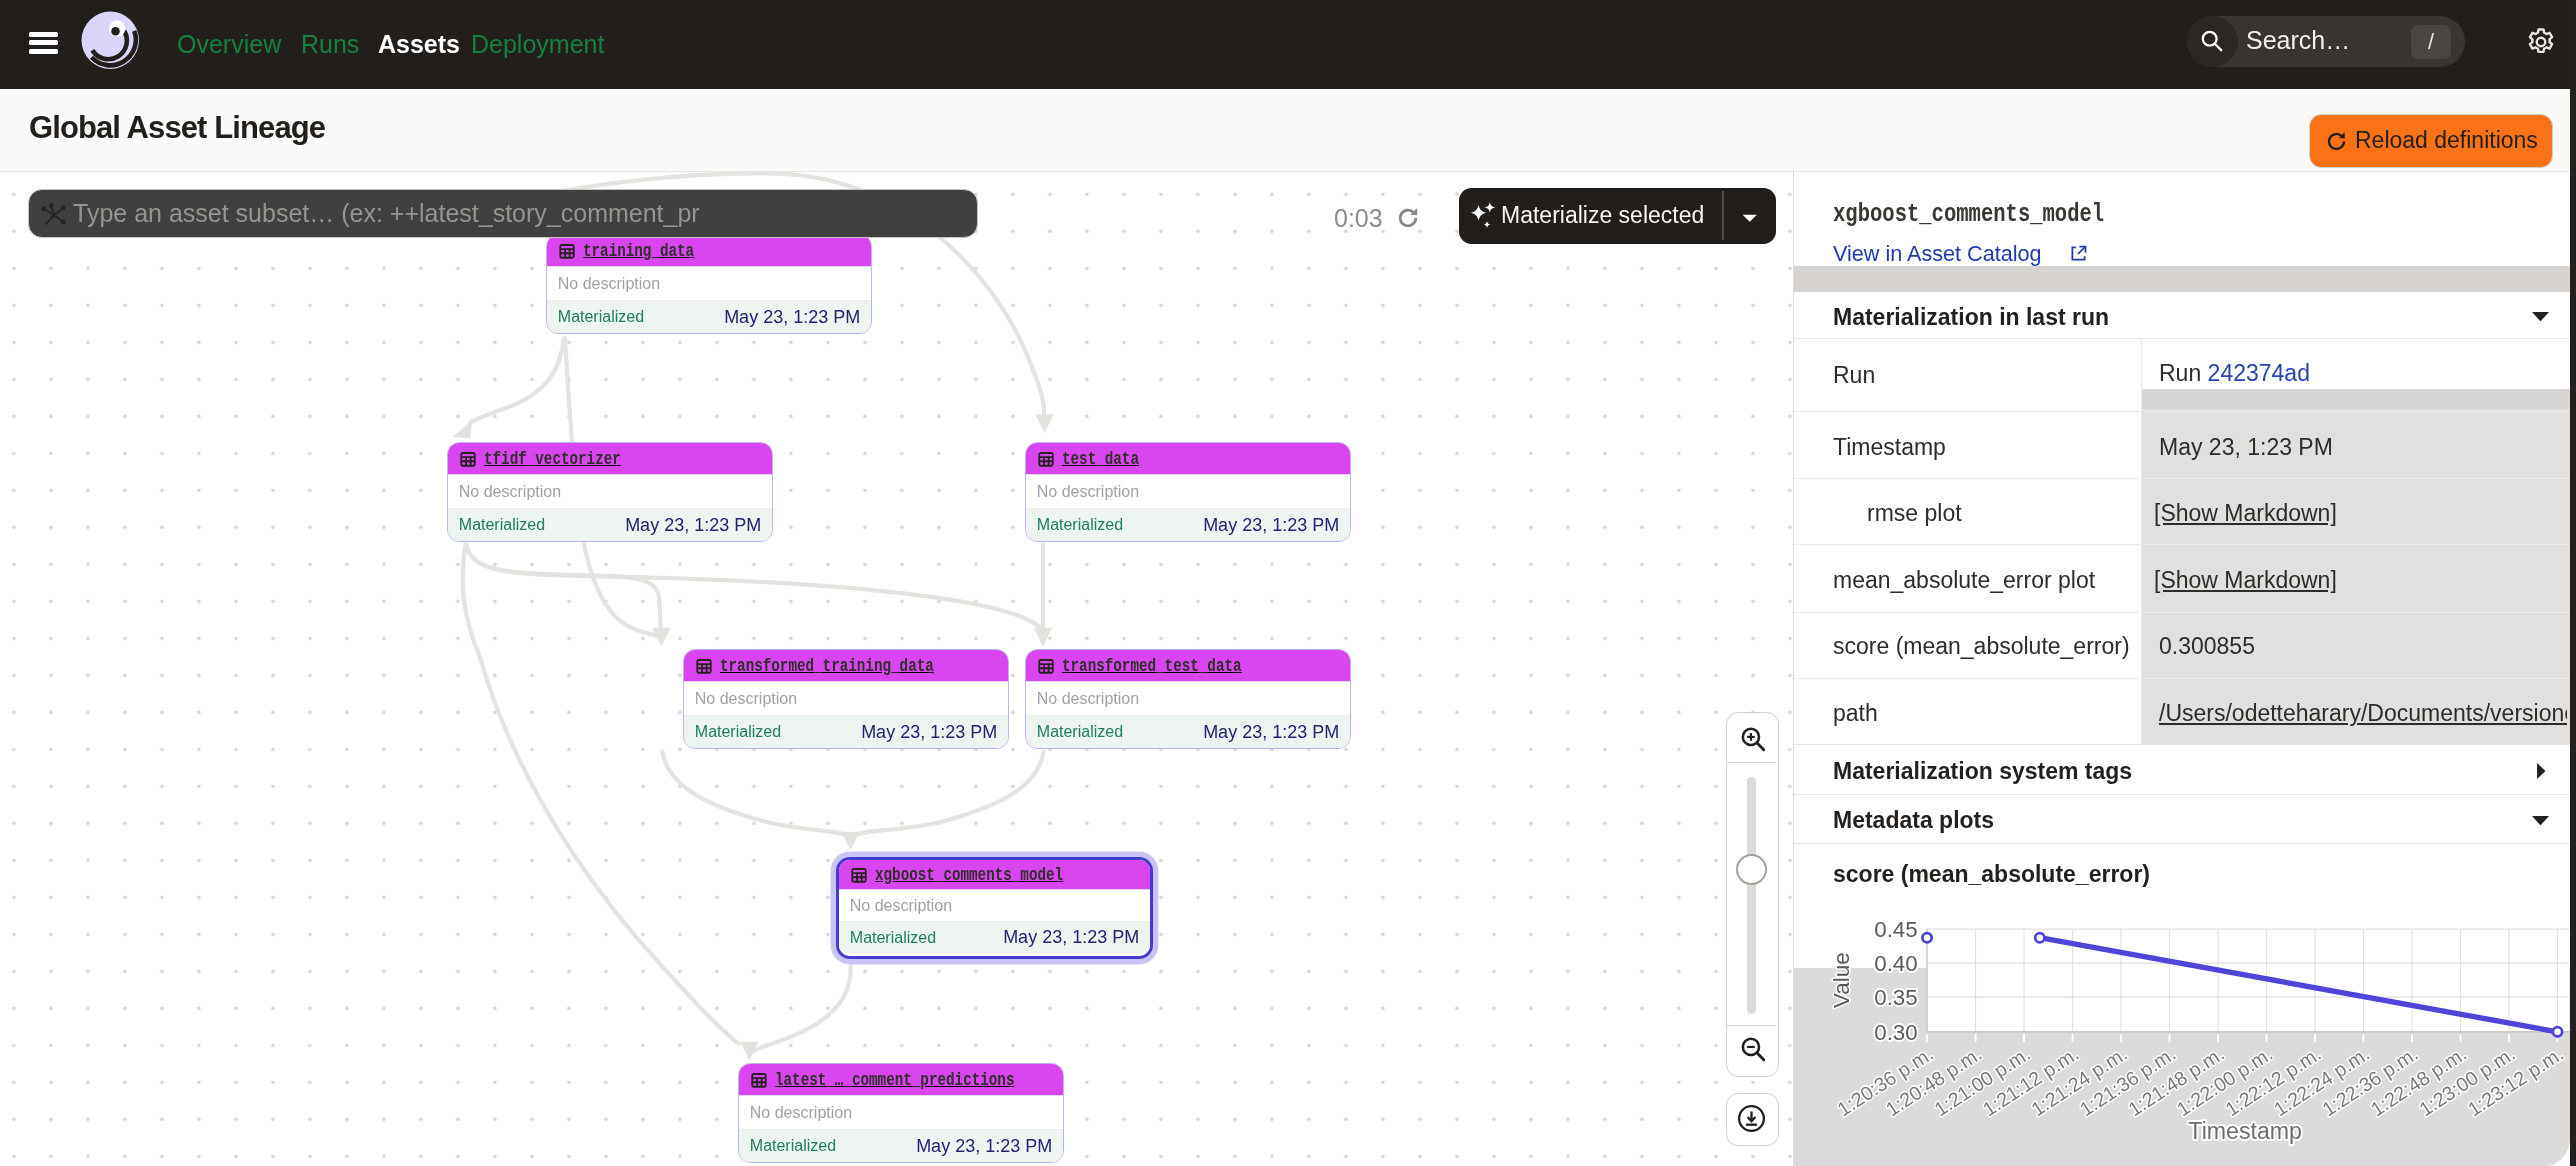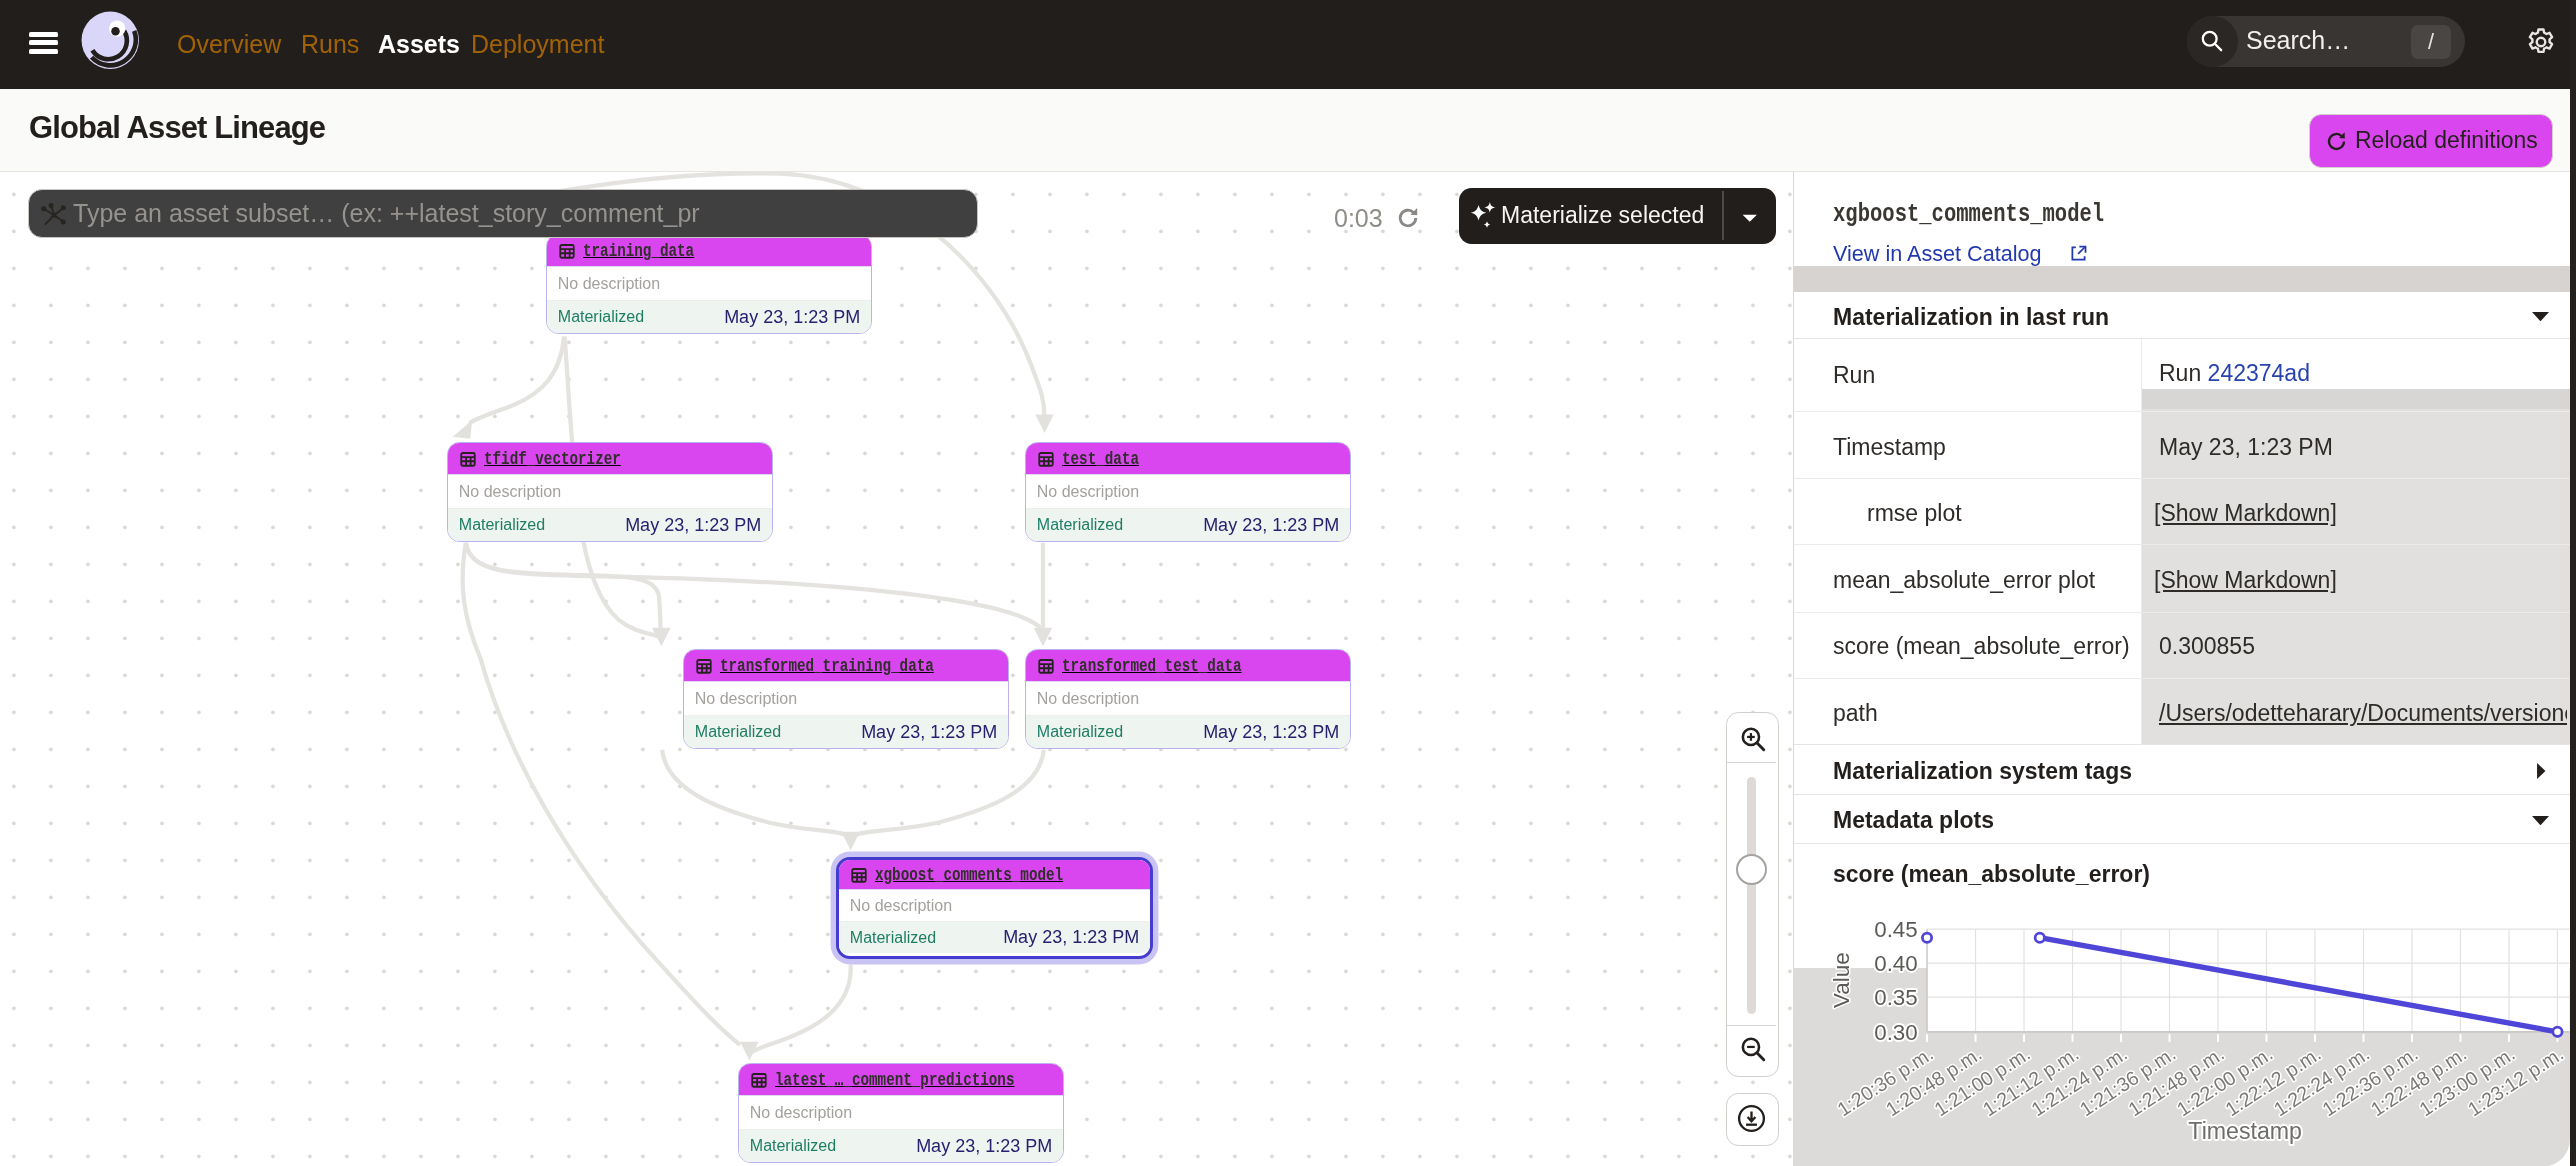"Overview" .navlink { color: #a16207 -> #15803d }
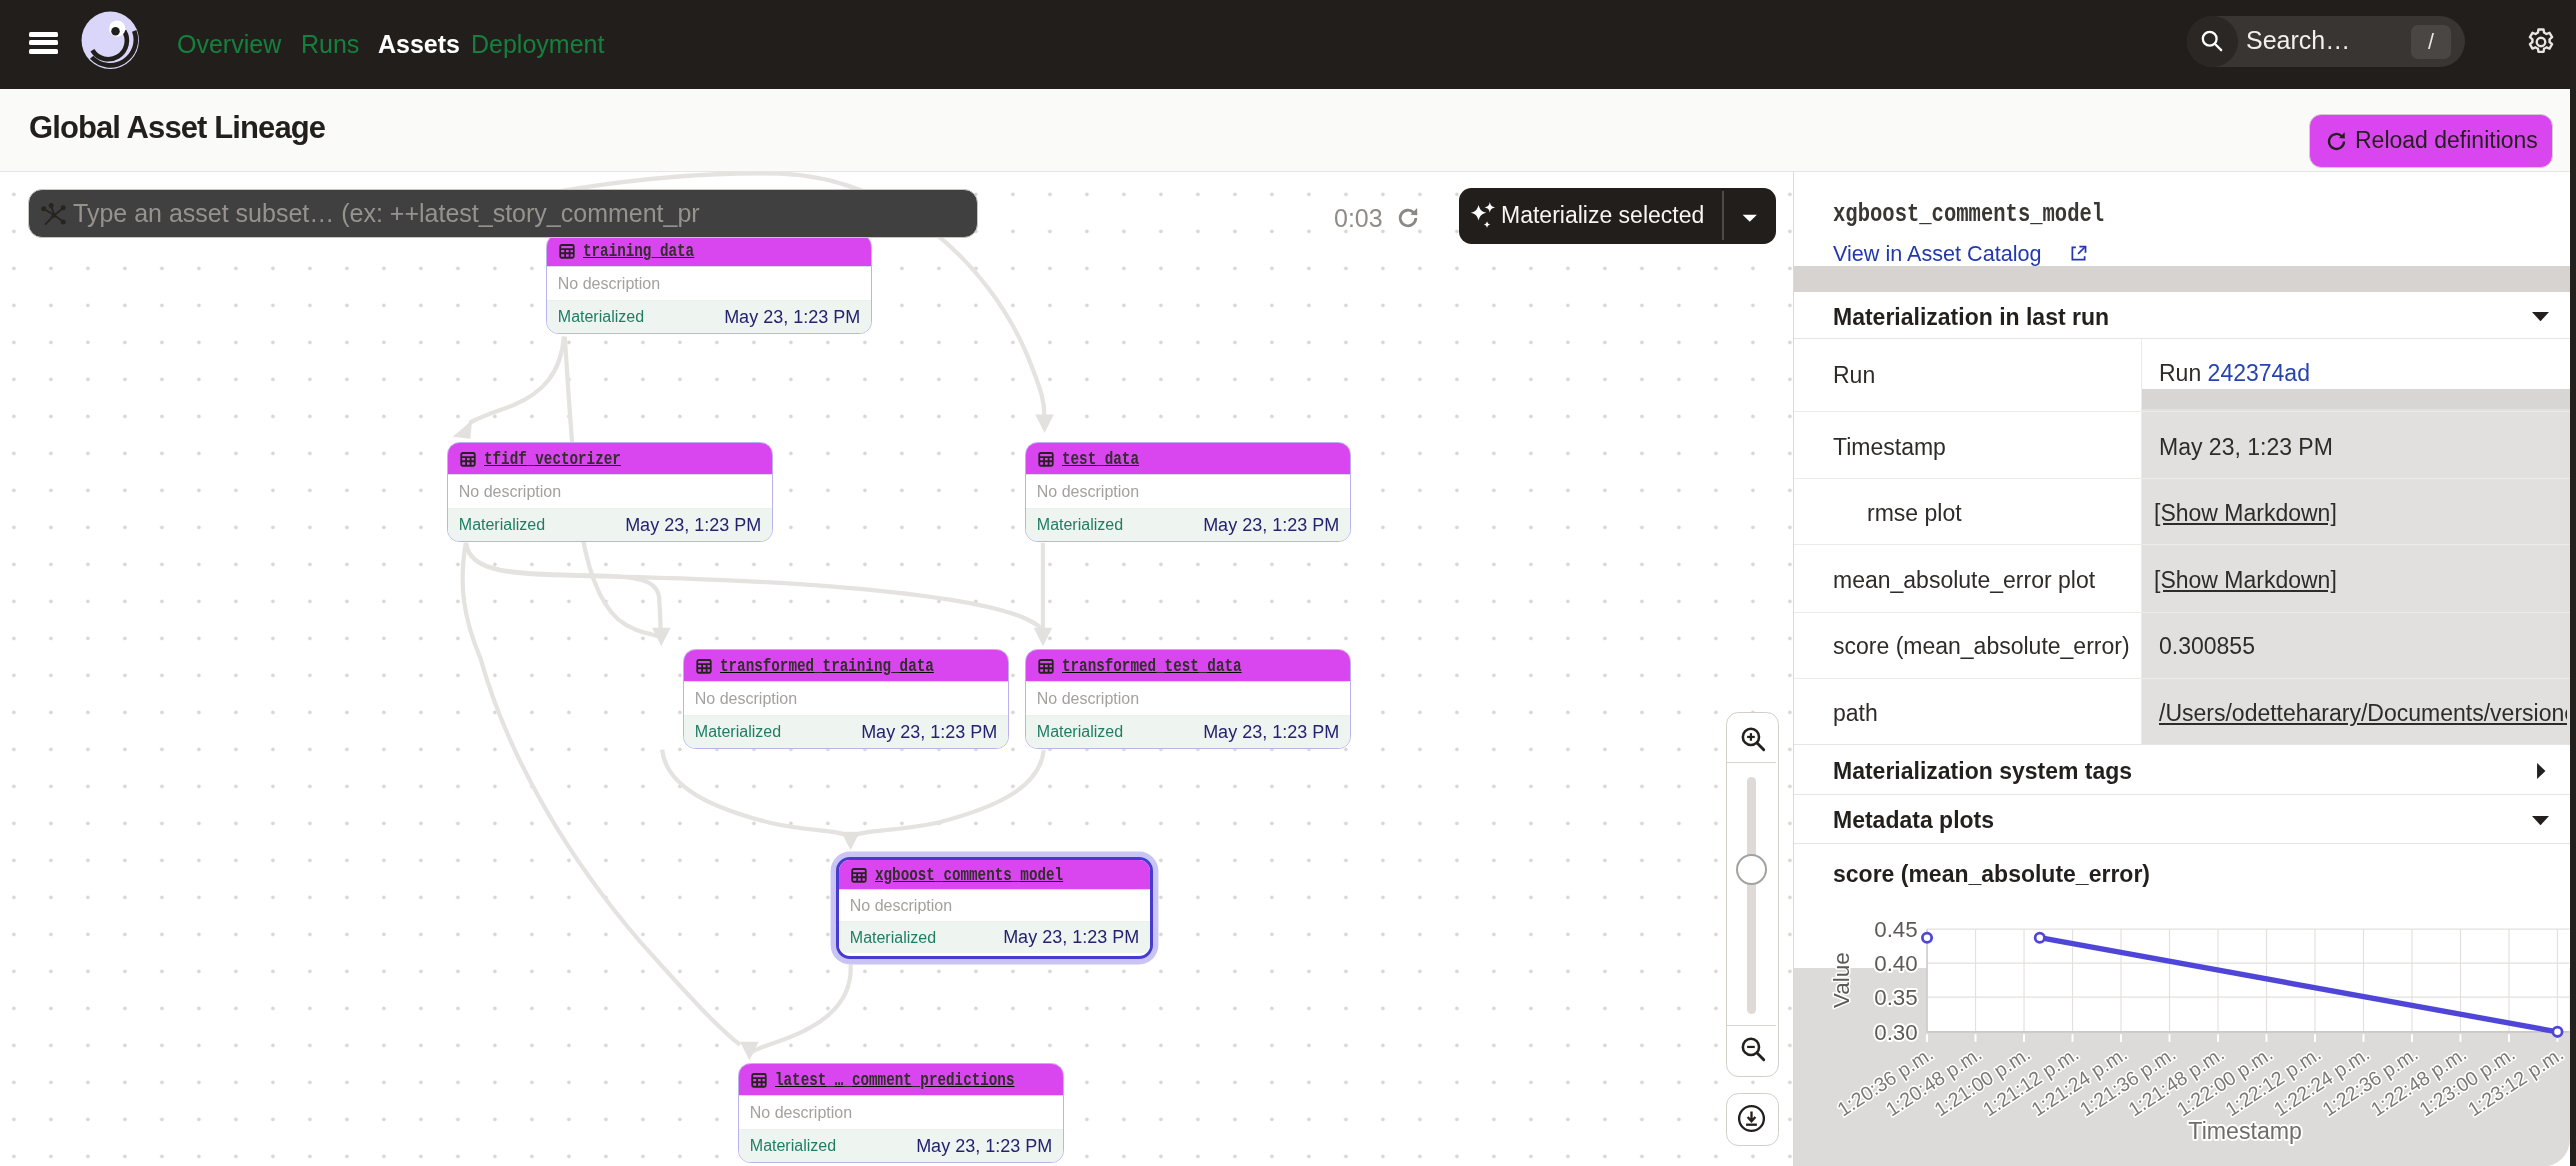"Reload definitions" div.abs { background: #d946ef -> #f97316 }
